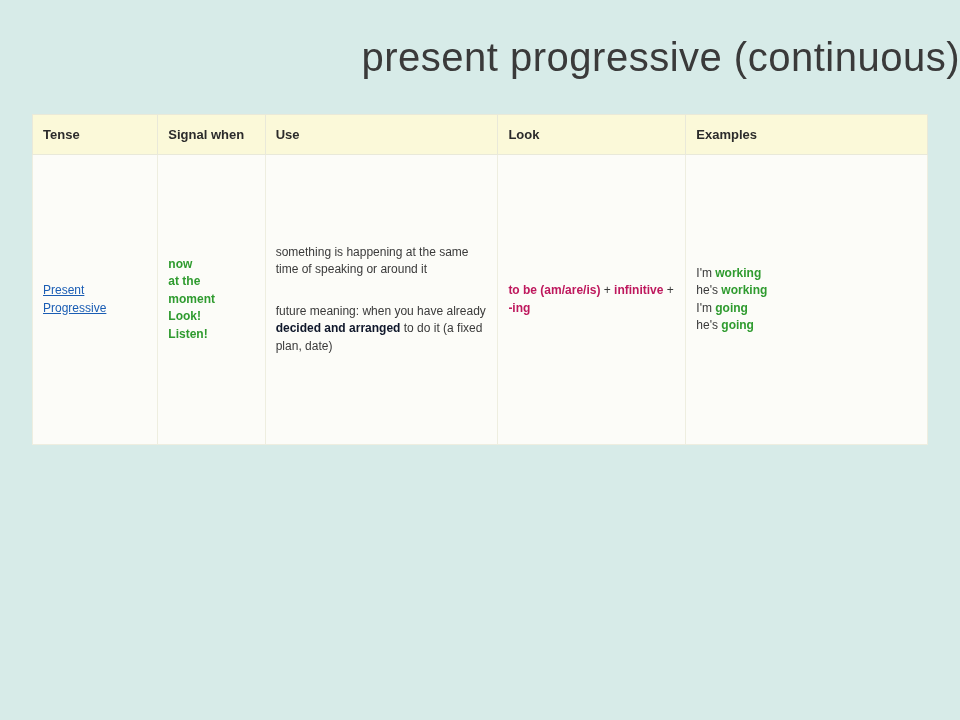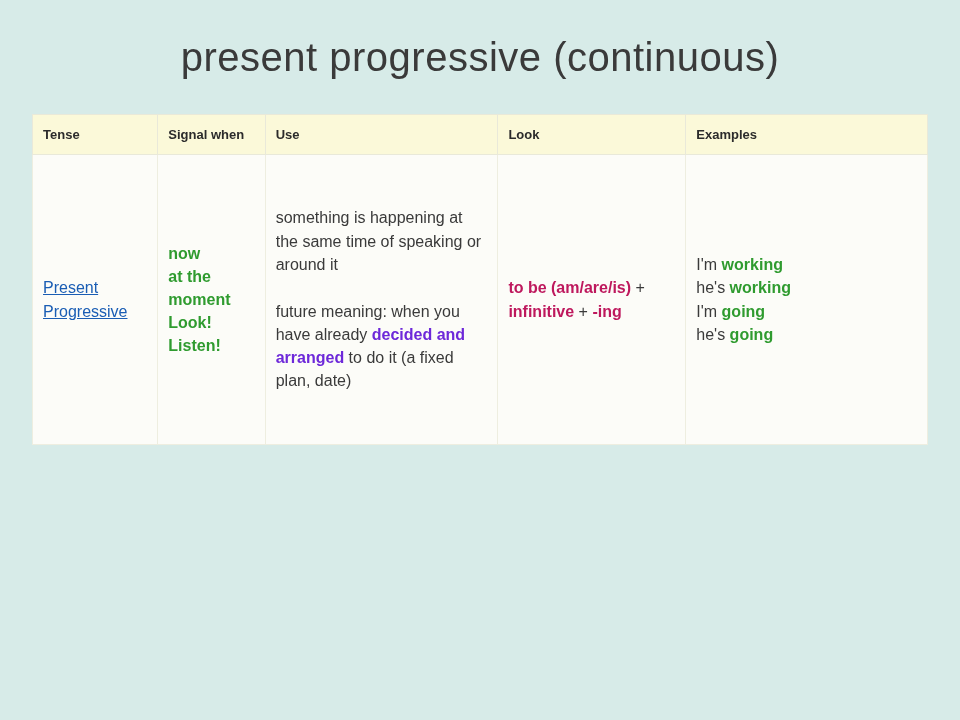"present progressive (continuous)" .title { text-align: center -> right }
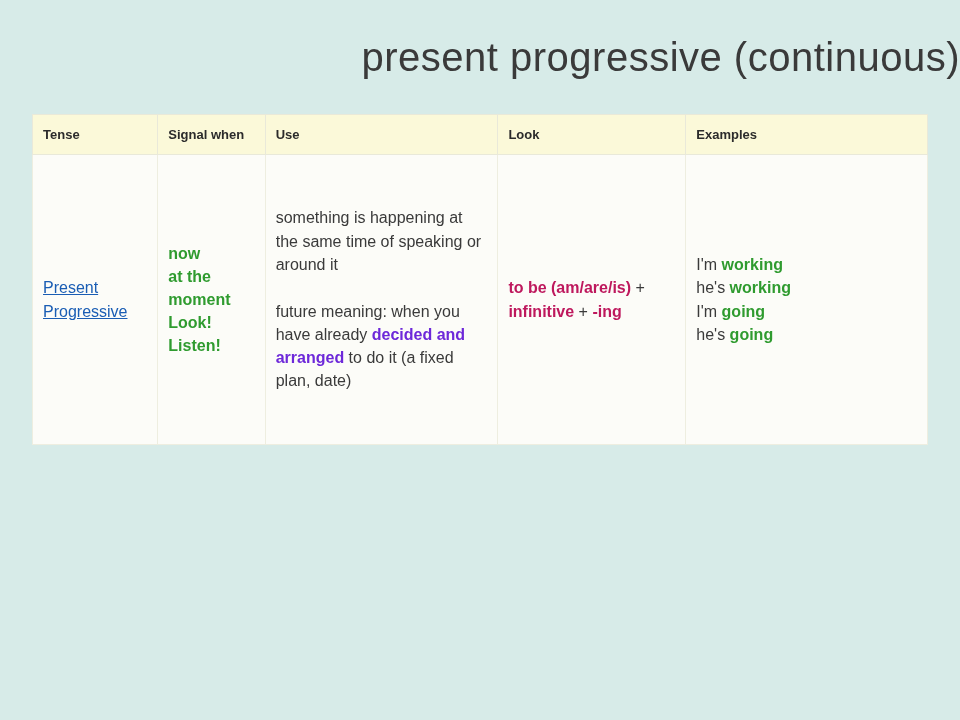"something is happening at the" td { font-size: 16px -> 12px }
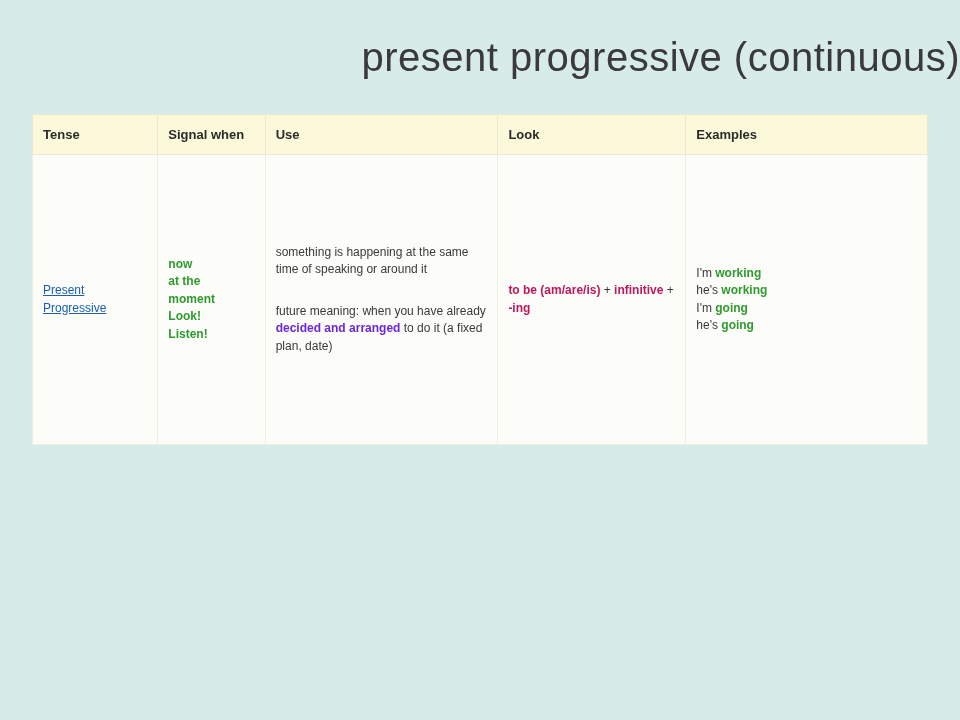"decided and arranged" .plain-bold { color: #6d28d9 -> #0f172a }
